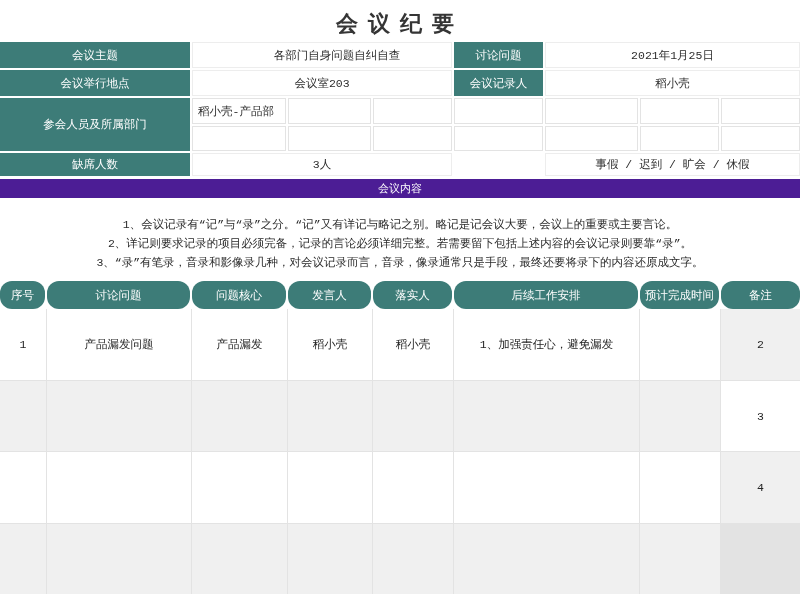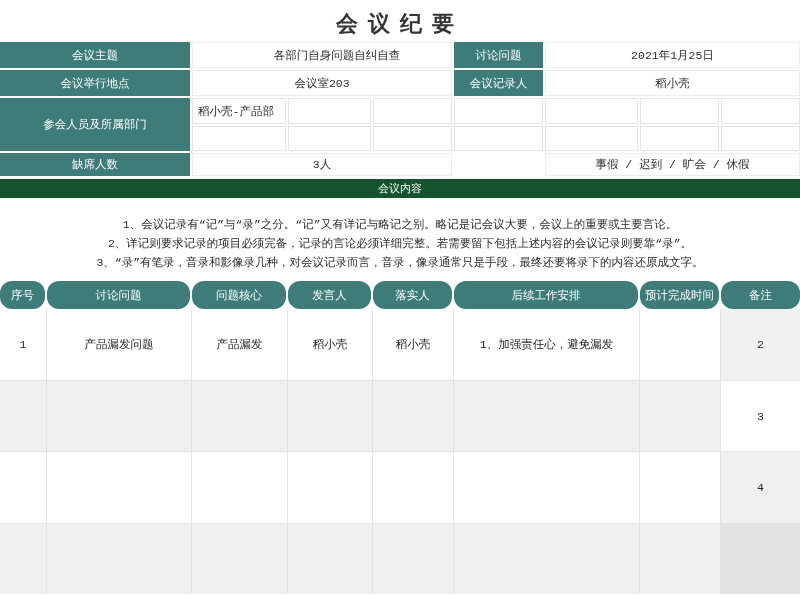"会议内容" .content-bar { background: #14532d -> #4c1d95 }
